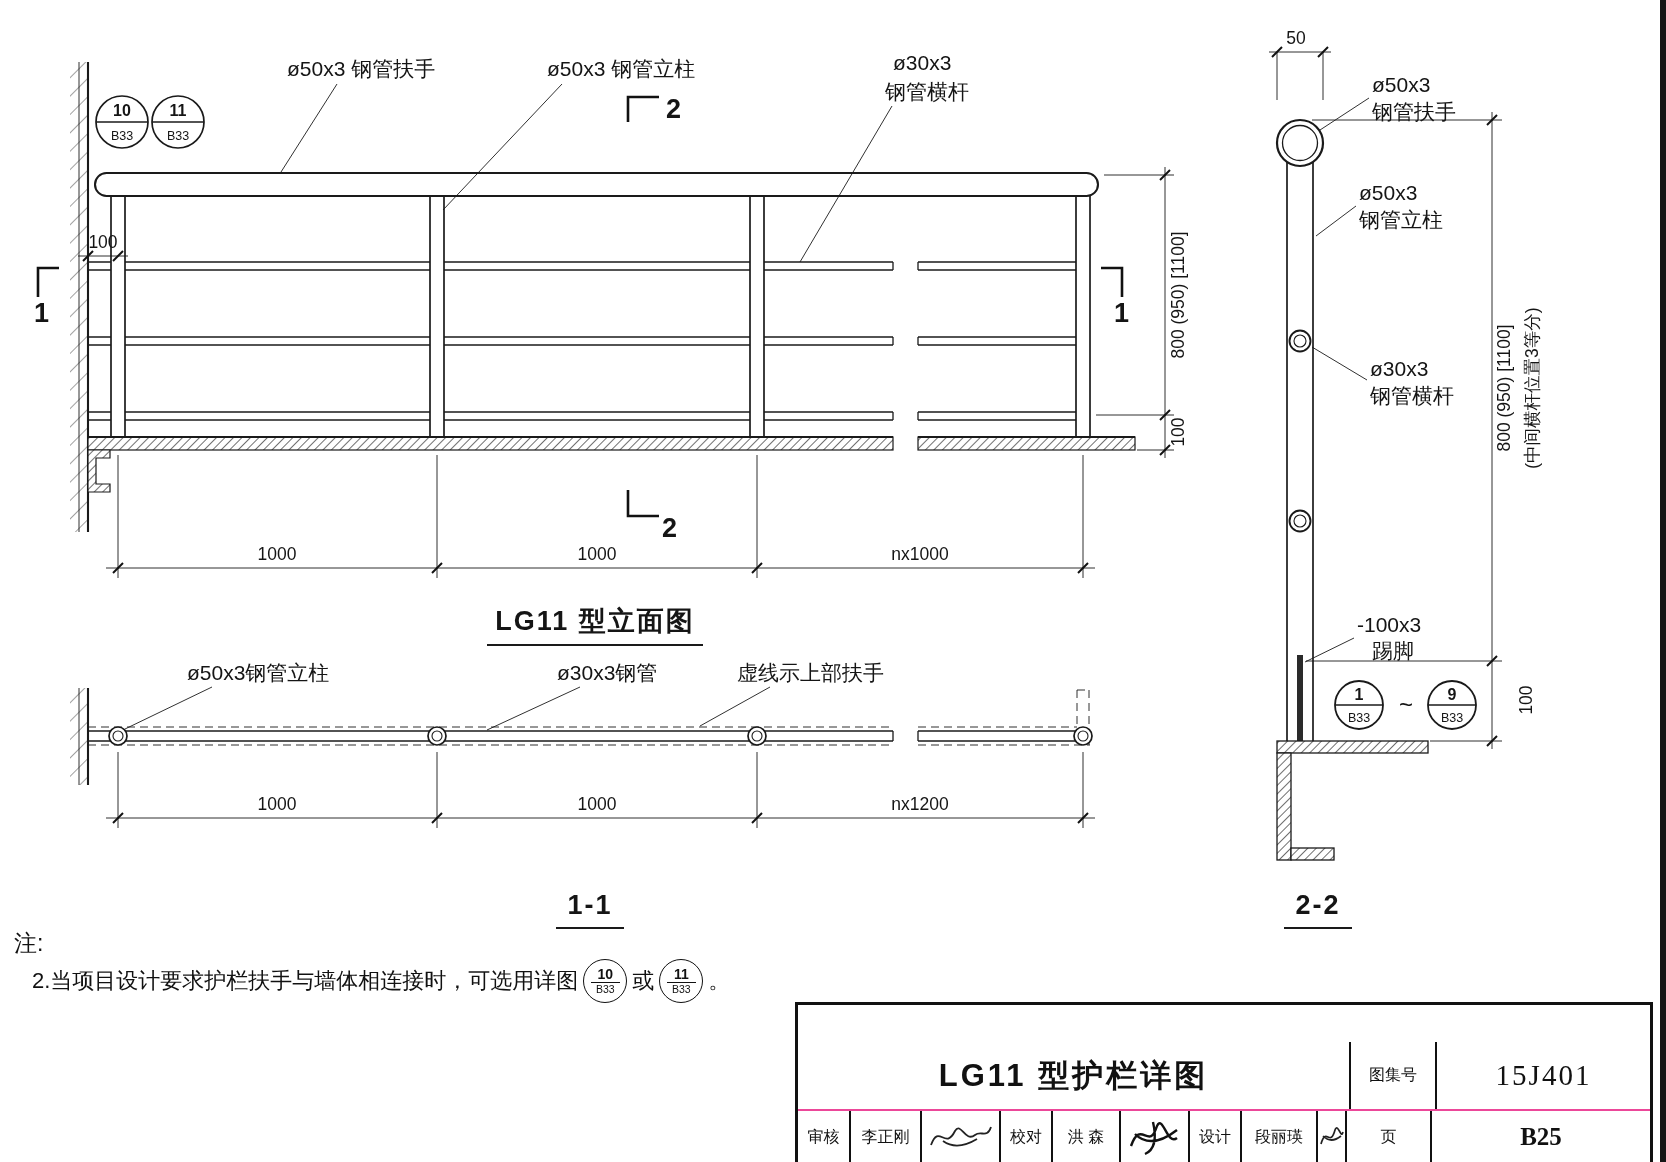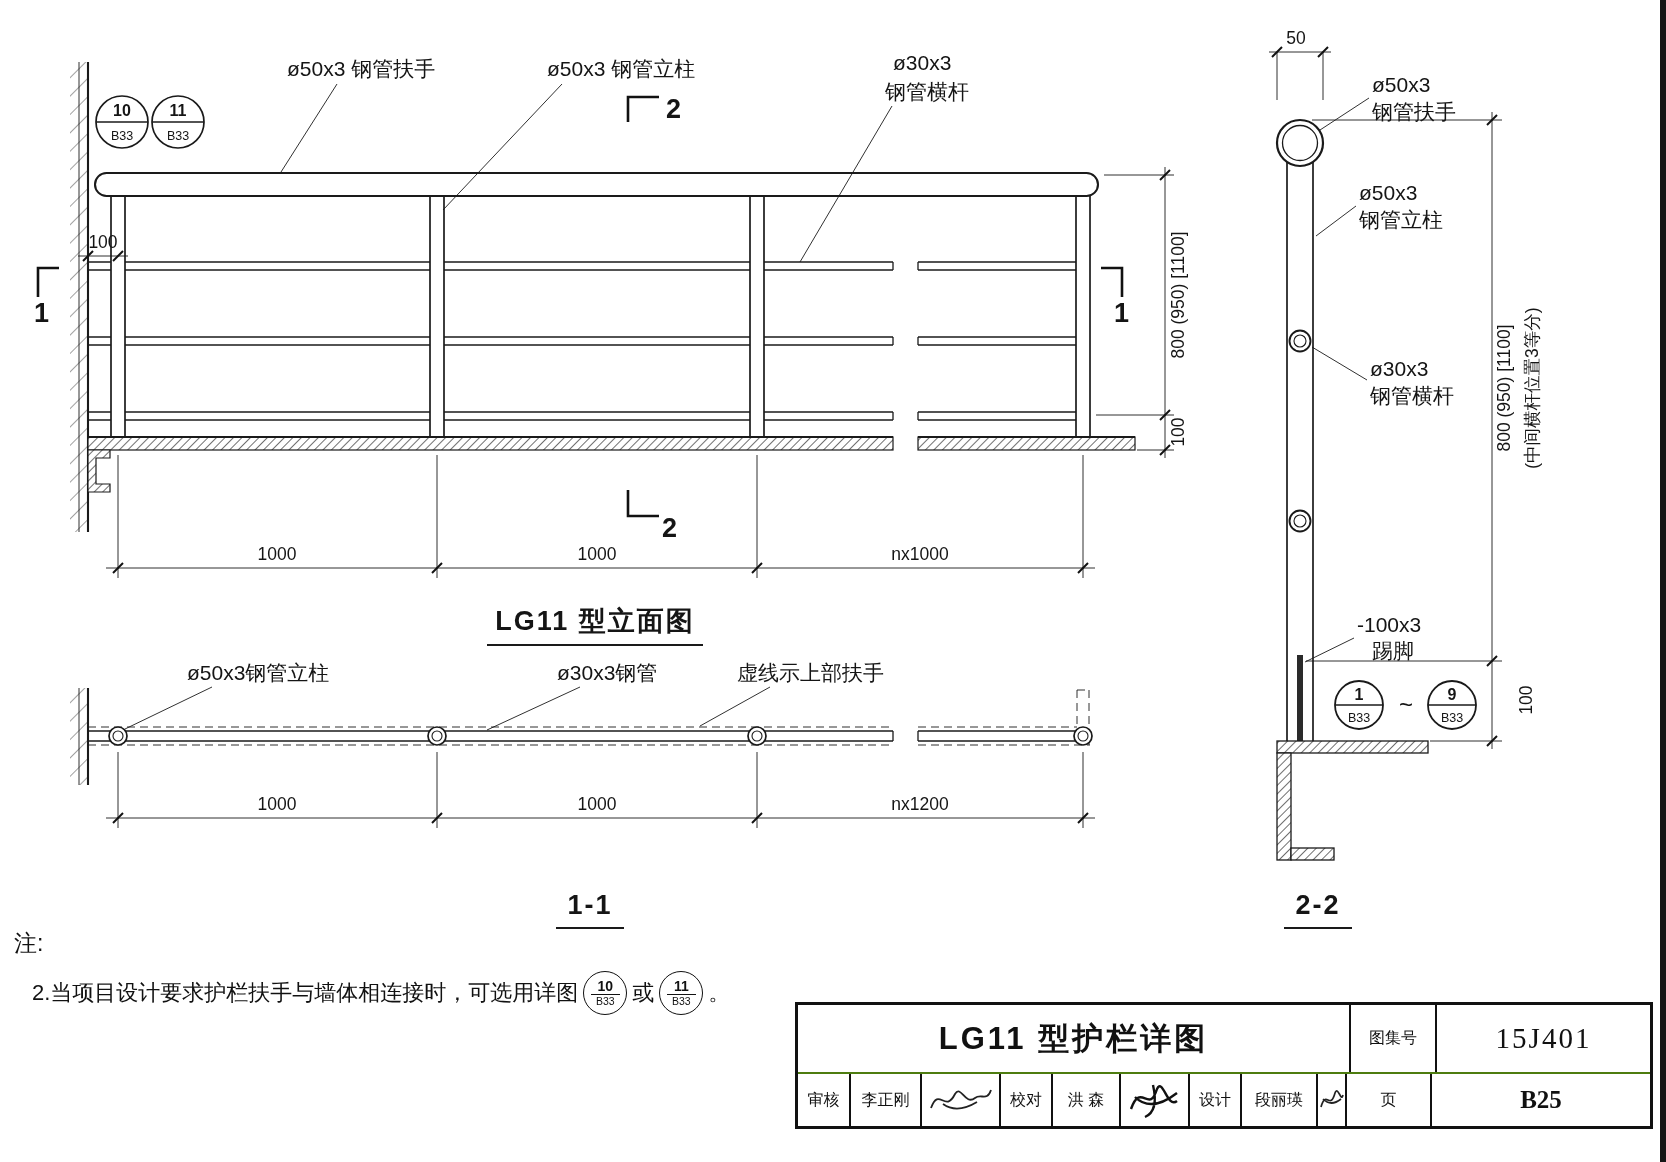"2.当项目设计要求护栏扶手与墙体相连接时，可选用详图" .note2 { margin-top: 12px -> 0 }
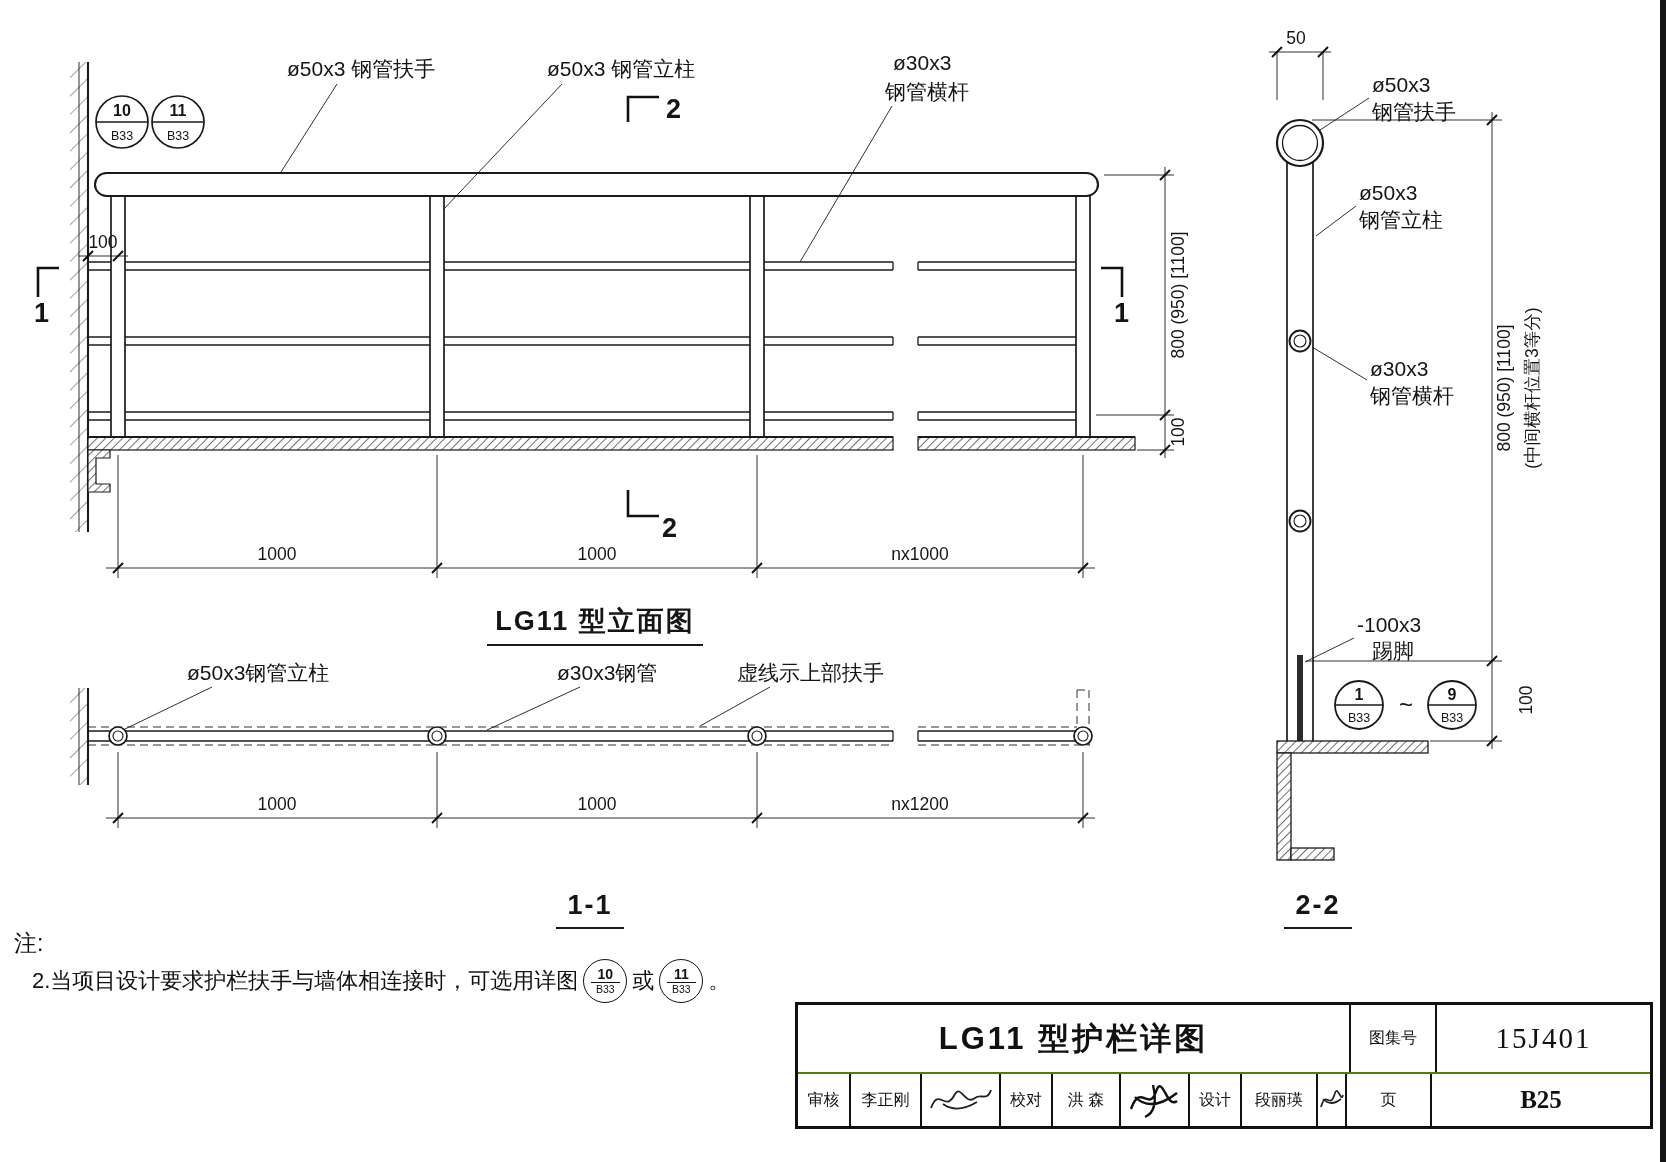"LG11 型护栏详图" .tb-row1 { margin-top: none -> 37px }
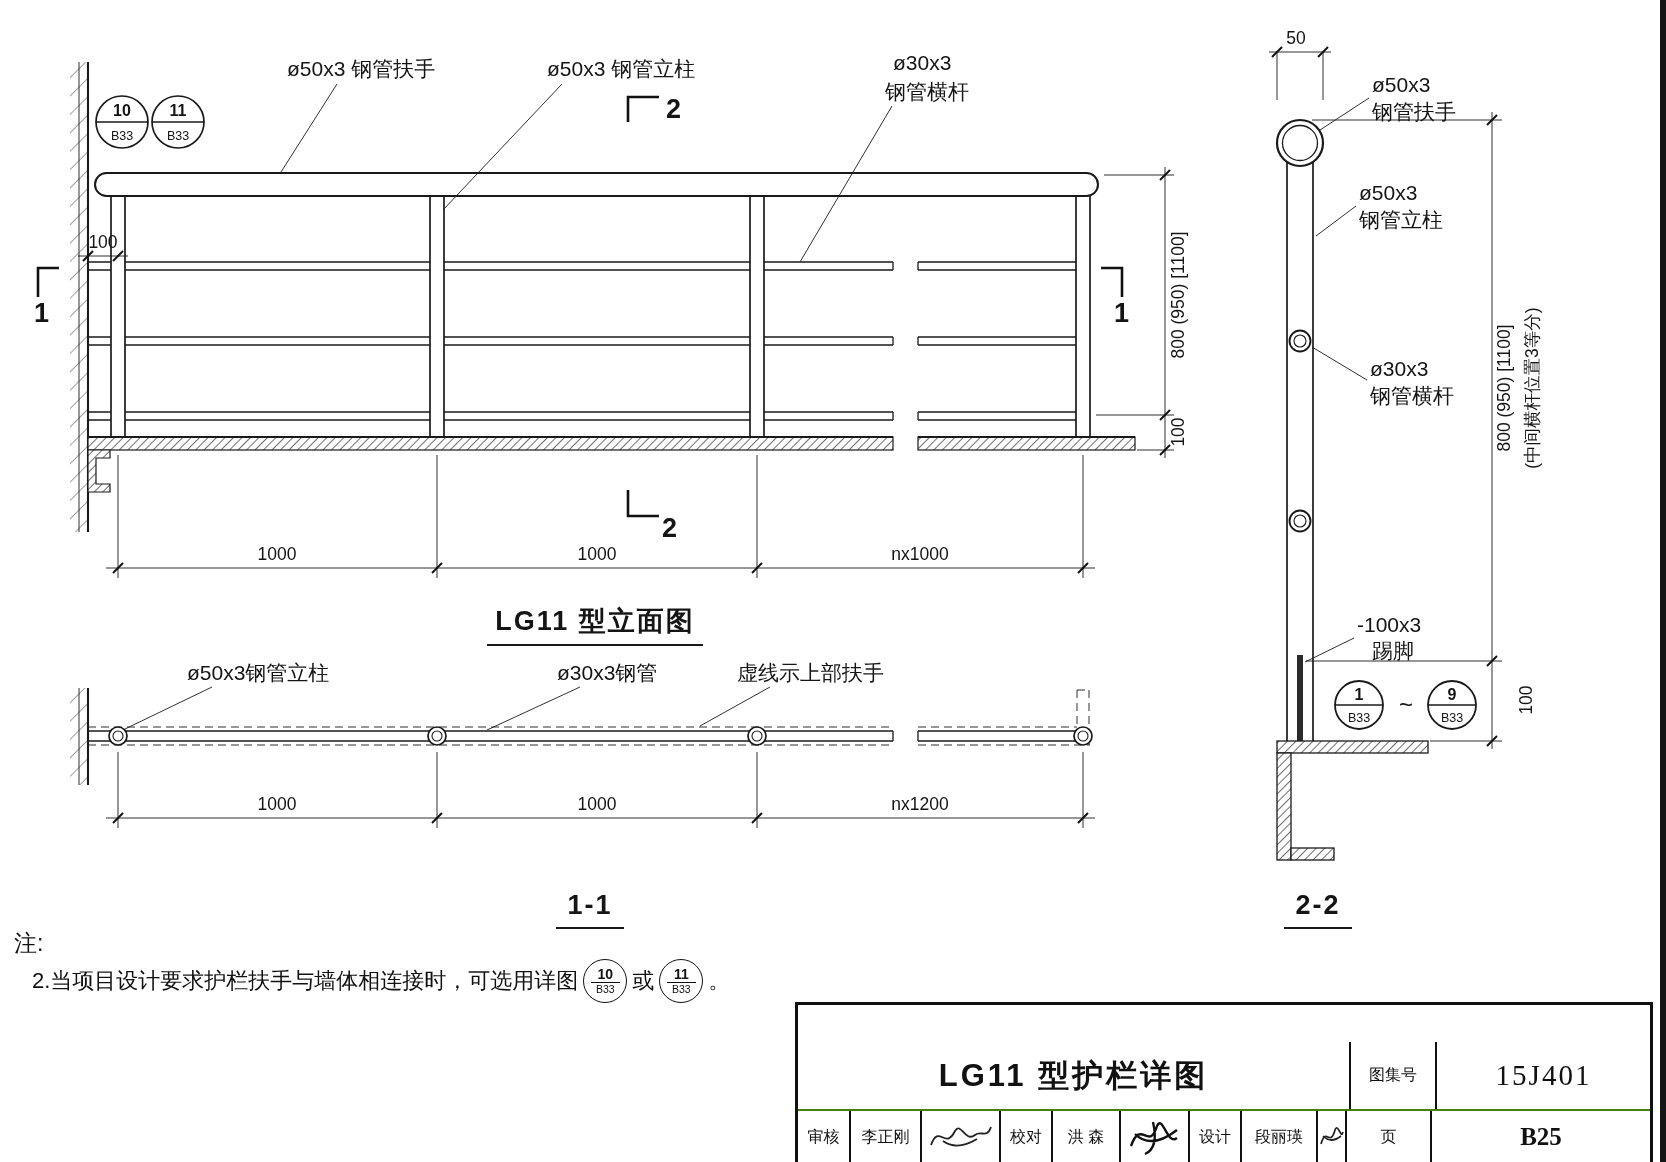"审核" .tb-row2 { border-top: 2px solid #4d7c0f -> 2px solid #ec4899 }
